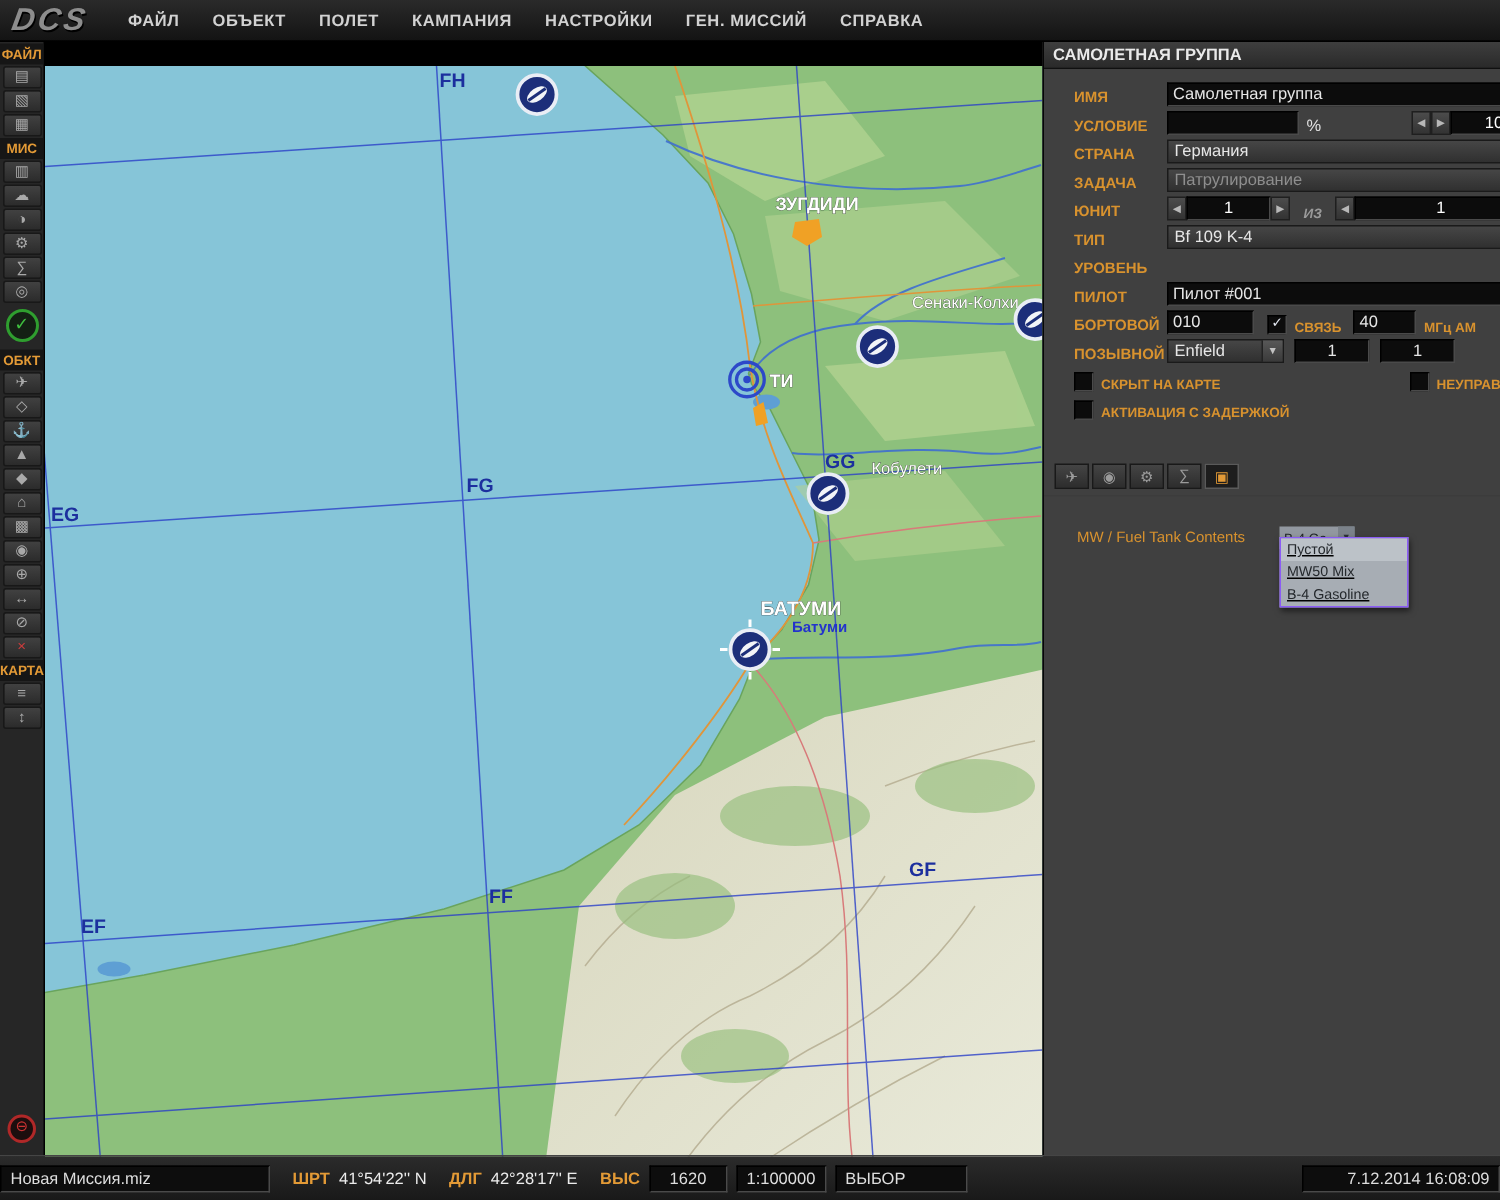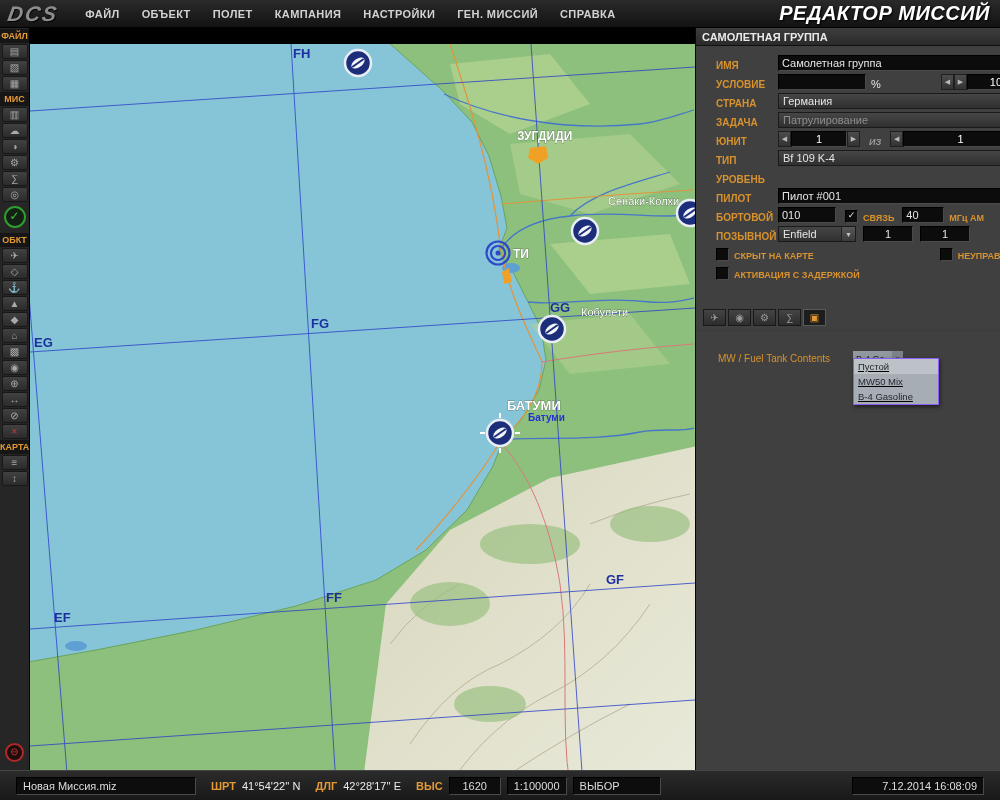"РЕДАКТОР МИССИЙ" div.app-title { html: <div>РЕДАКТОР МИССИЙ</div> -> none }
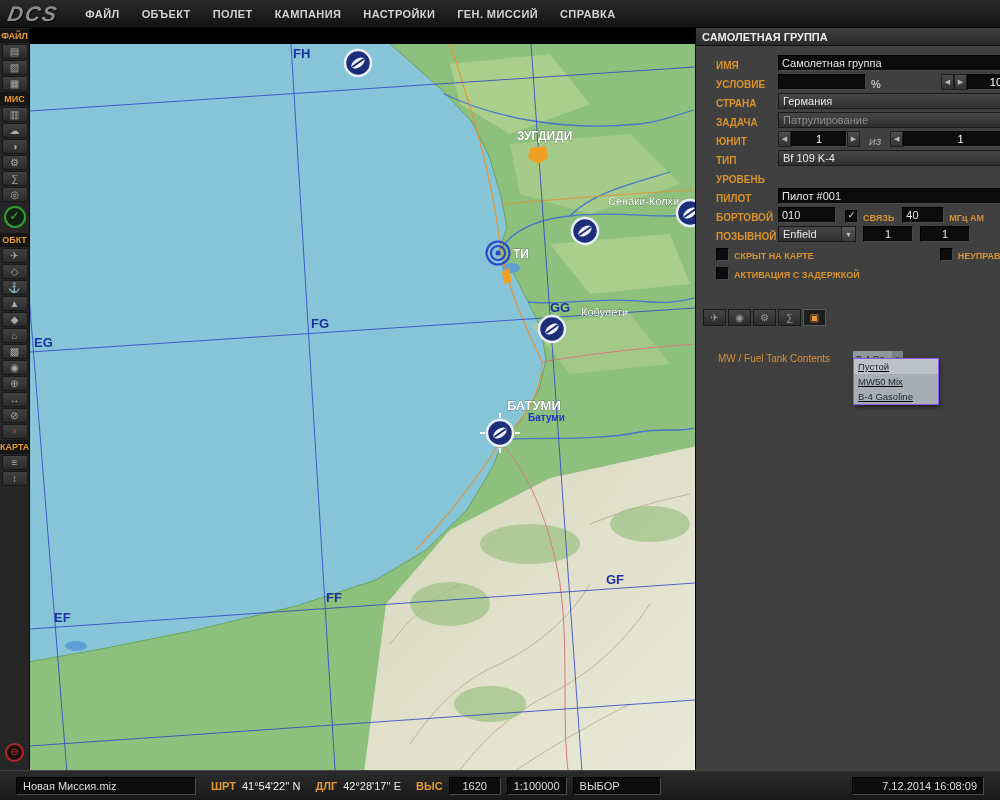"Новая Миссия.miz" .statusbar { padding: 0 16px -> 0 0 }
